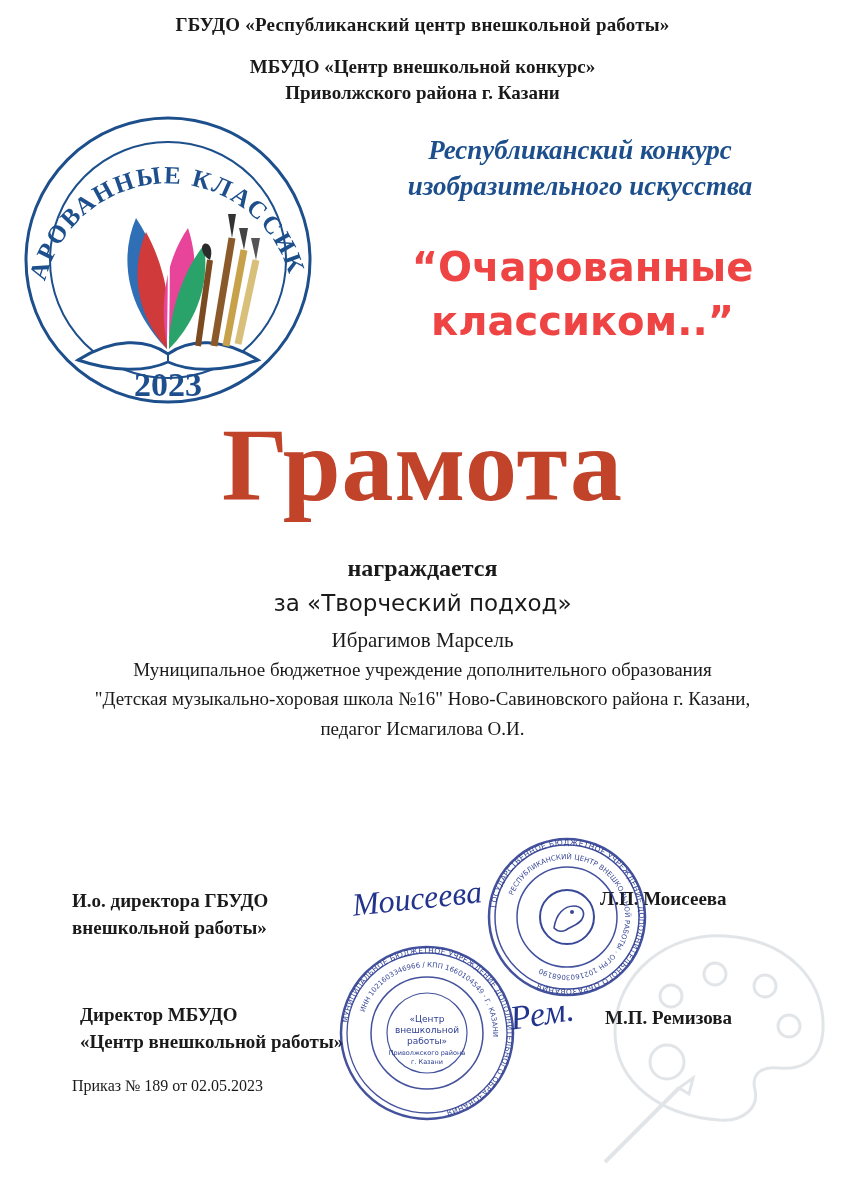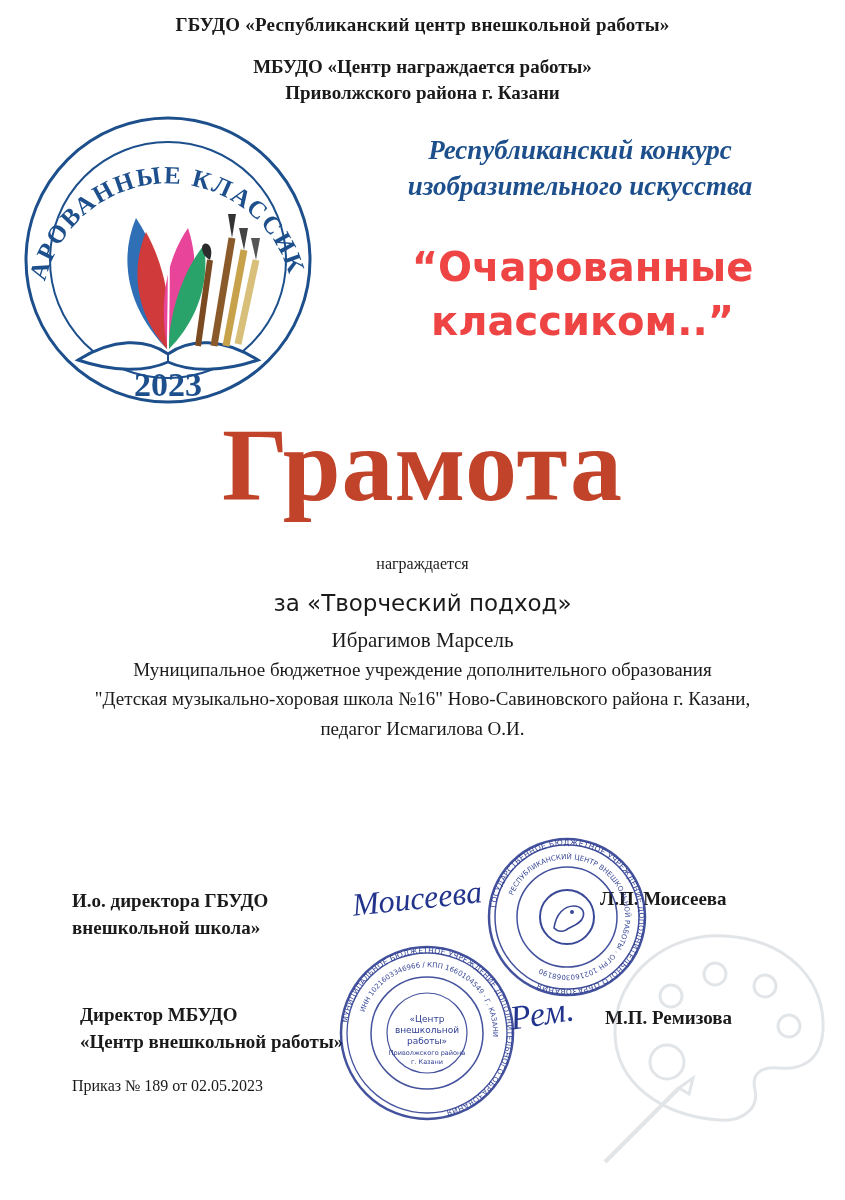"МБУДО «Центр награждается работы»" div { text: награждается работы -> внешкольной конкурс }
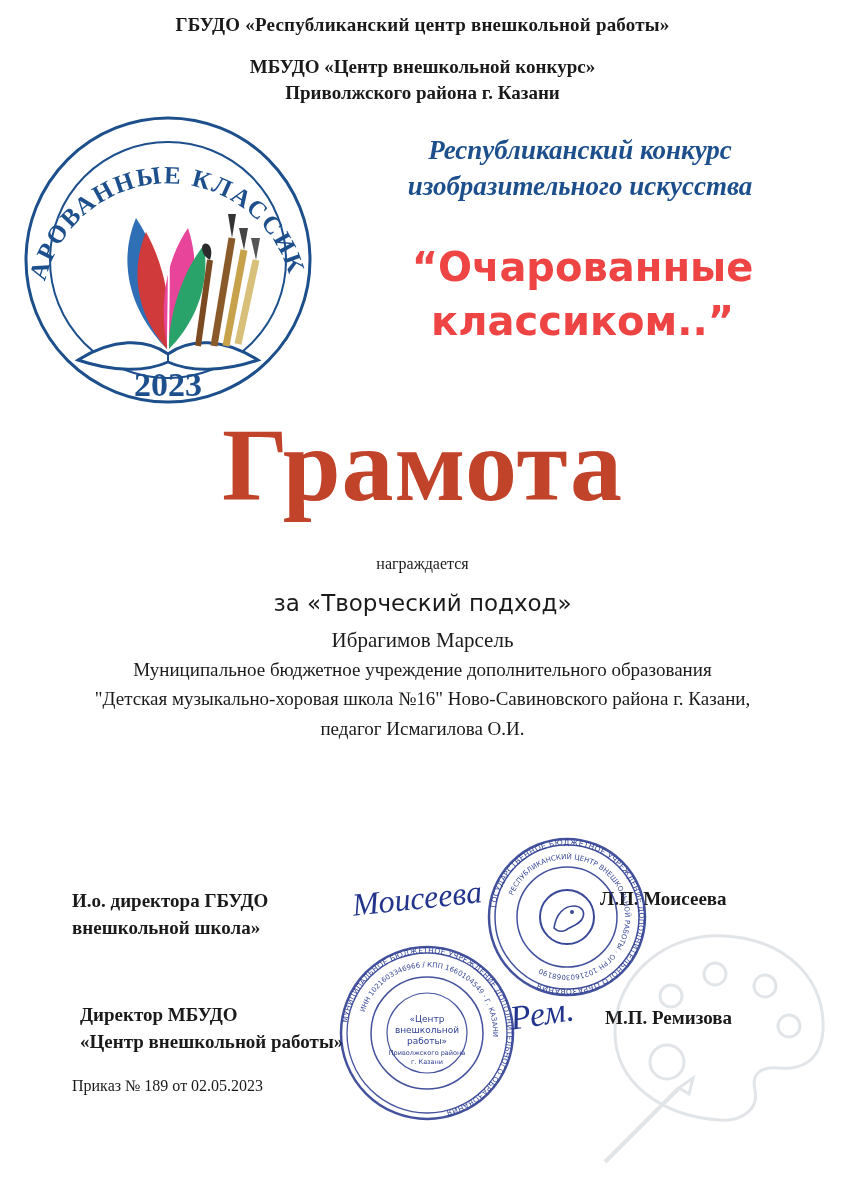"награждается" .awarded { font-size: 16px -> 24px; font-weight: normal -> bold }
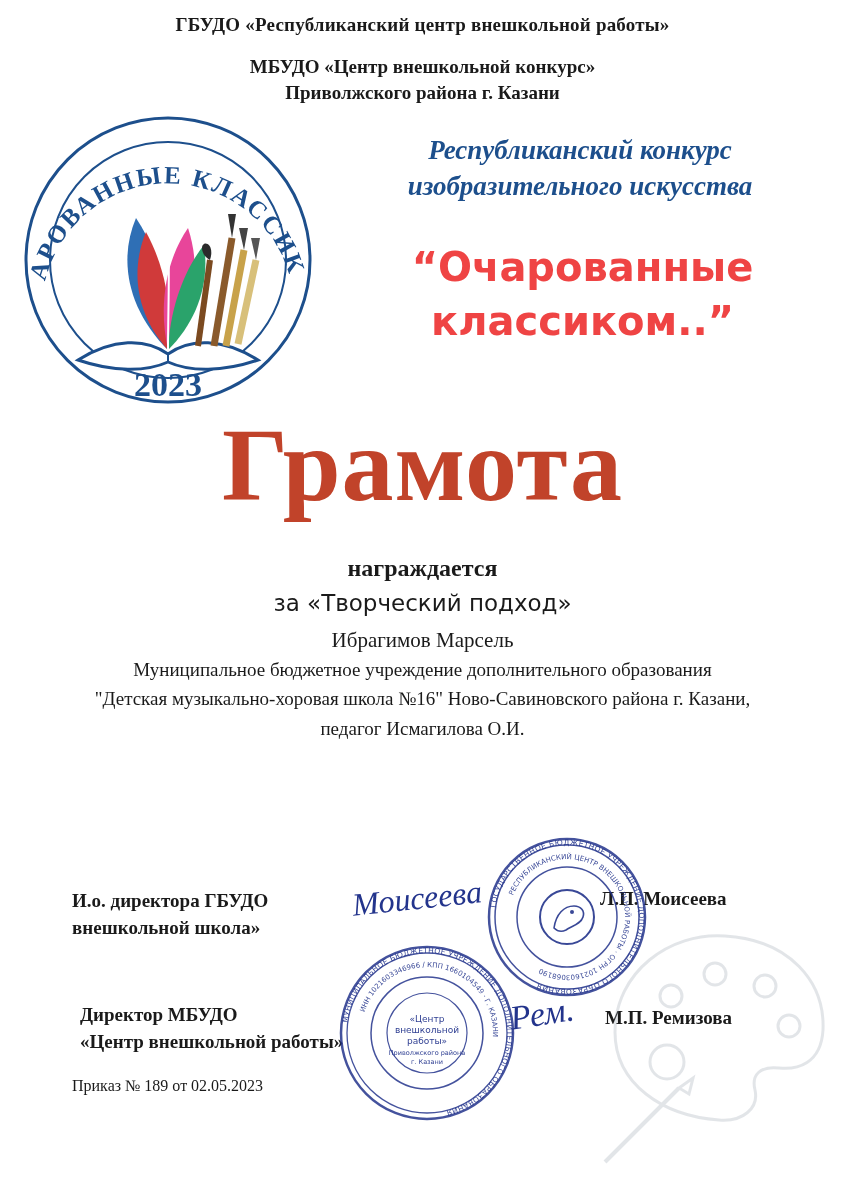"внешкольной школа»" div { text: школа -> работы }
